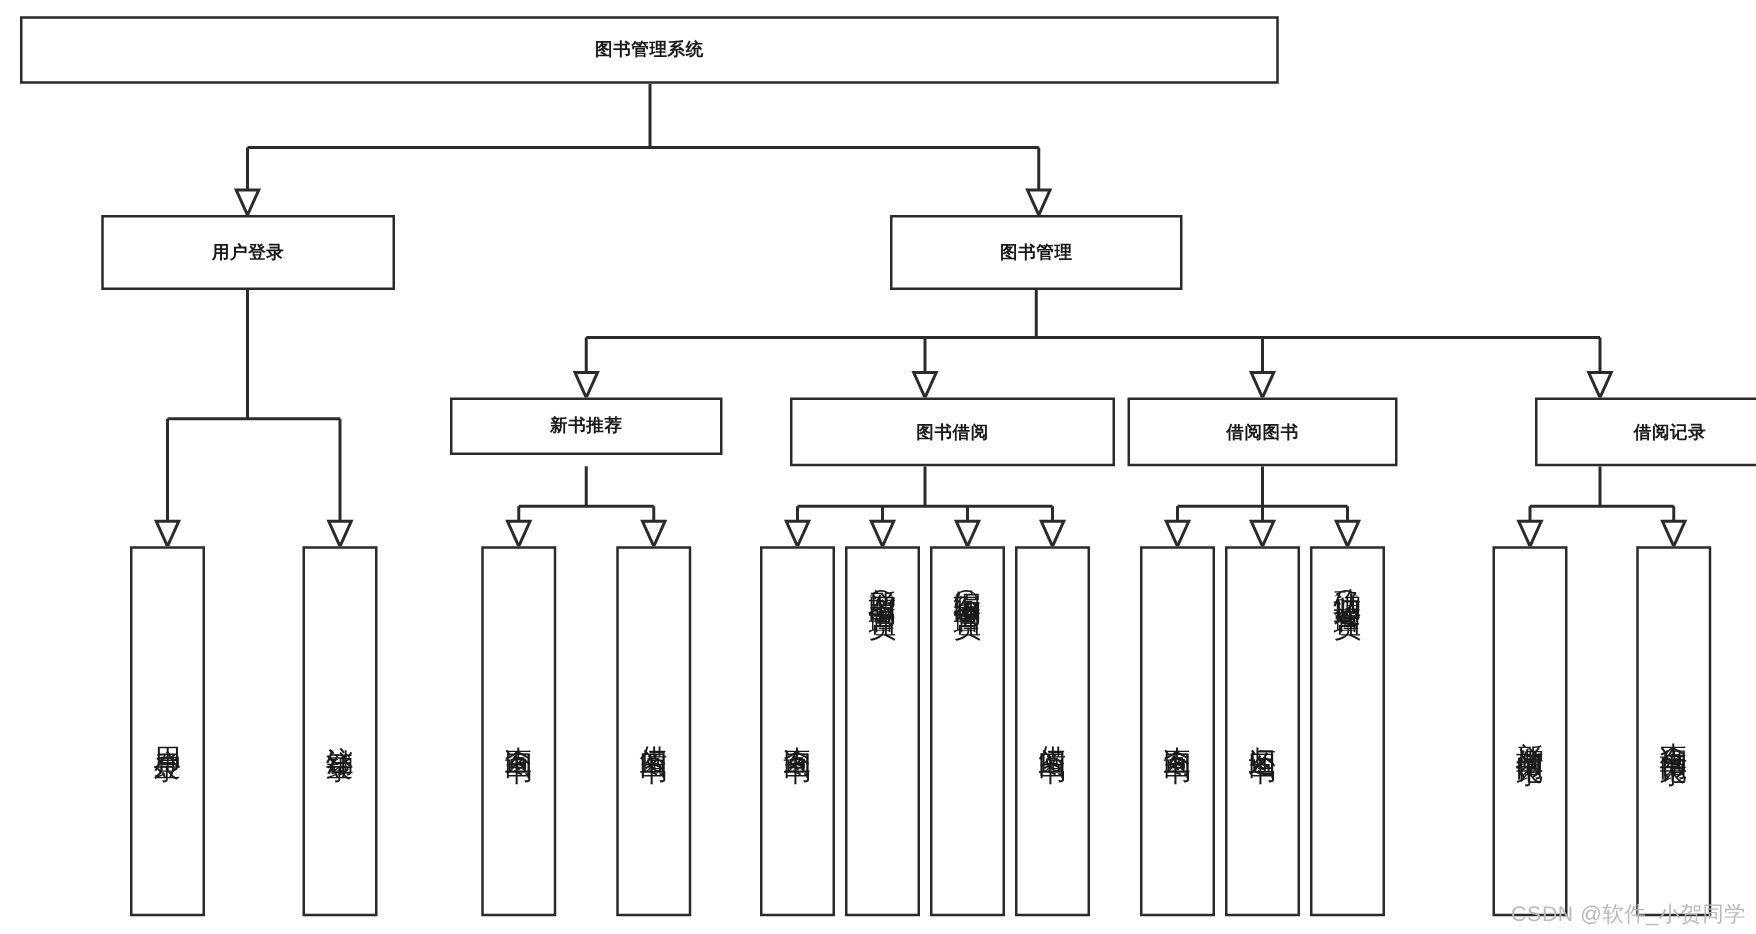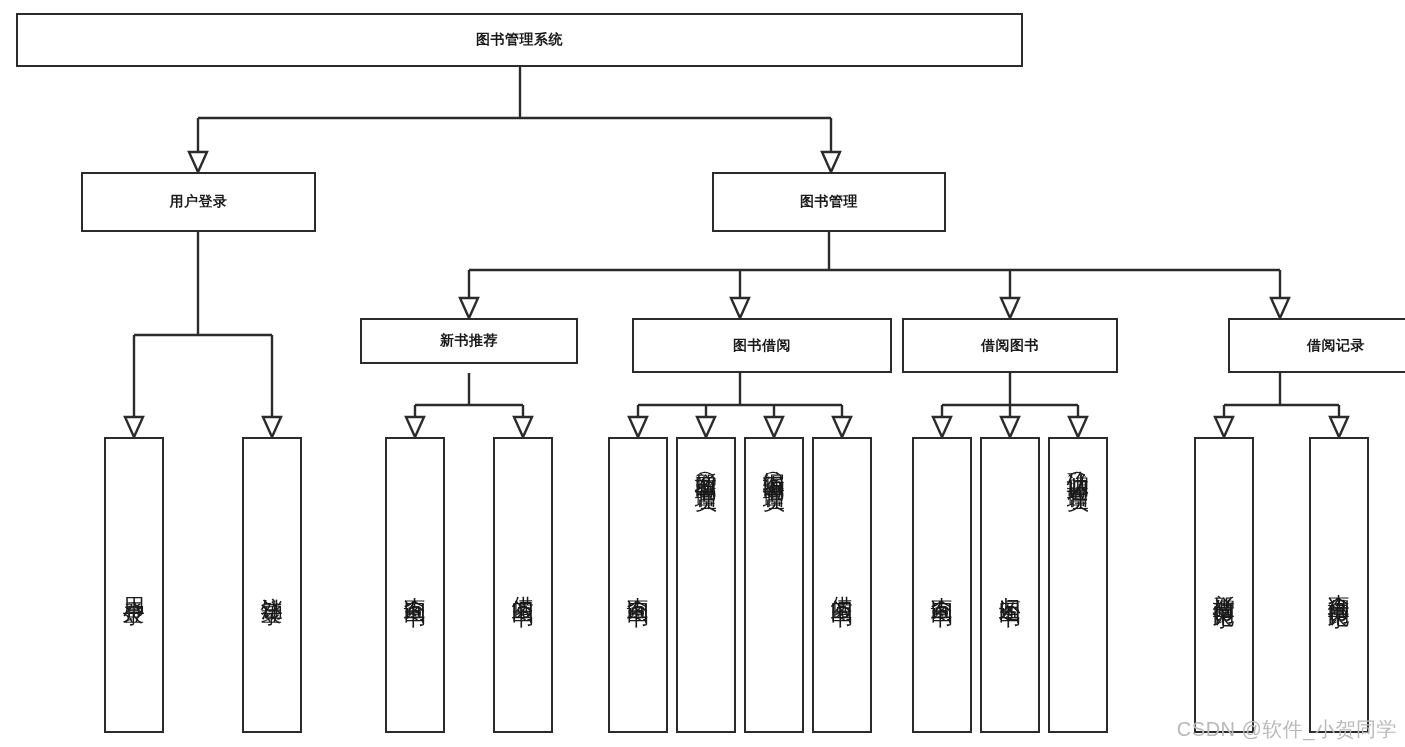"CSDN @软件_小贺同学" .watermark { font-size: 20px -> 17px }
